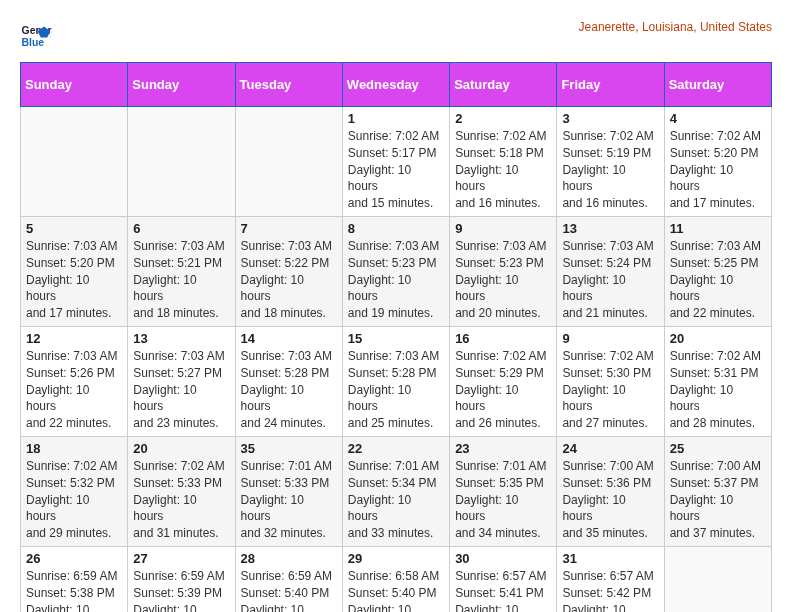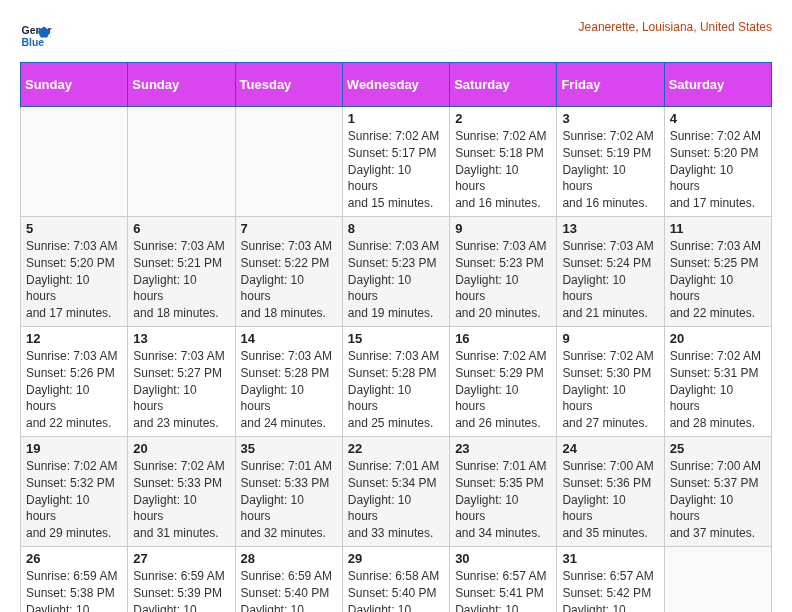"19" span.day-number { text: 19 -> 18 }
